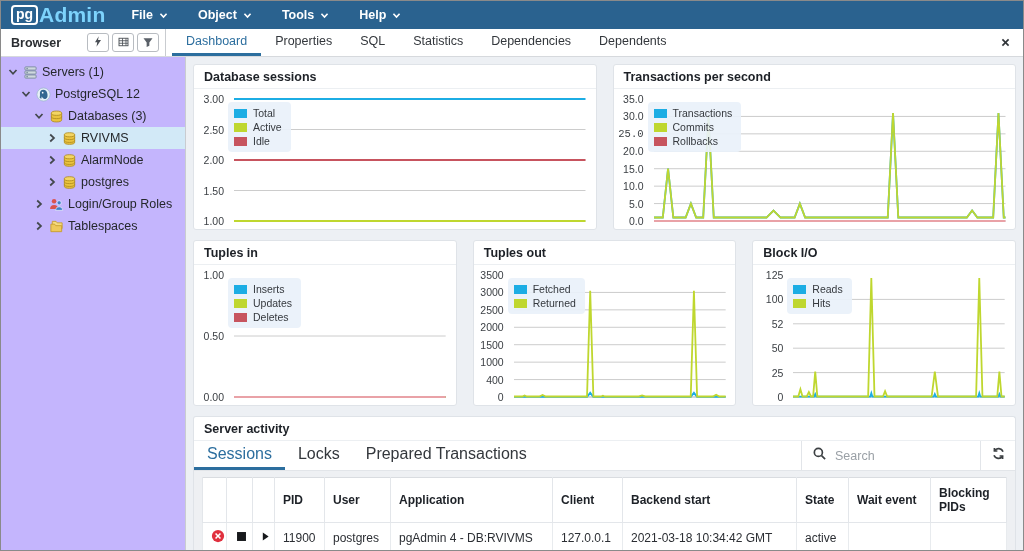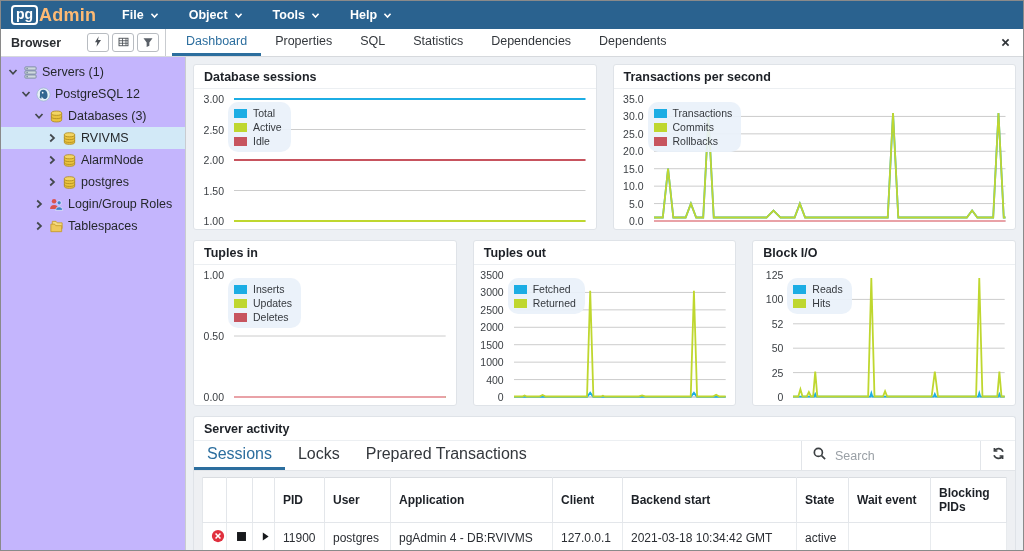"Admin" .logo-admin { color: #fdba74 -> #7dd3fc; font-size: 18px -> 21px }
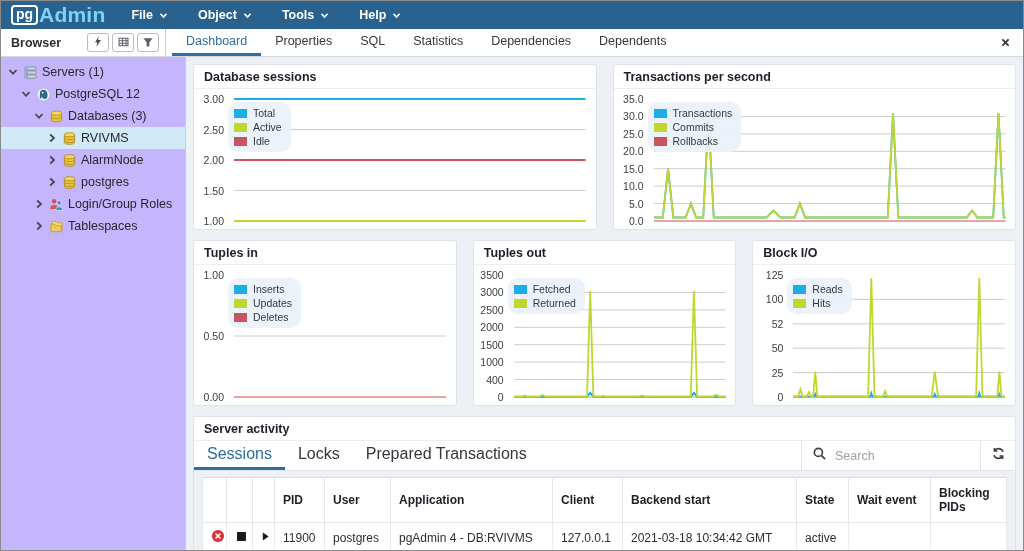"Total" .legend { border-radius: 10px -> 4px }
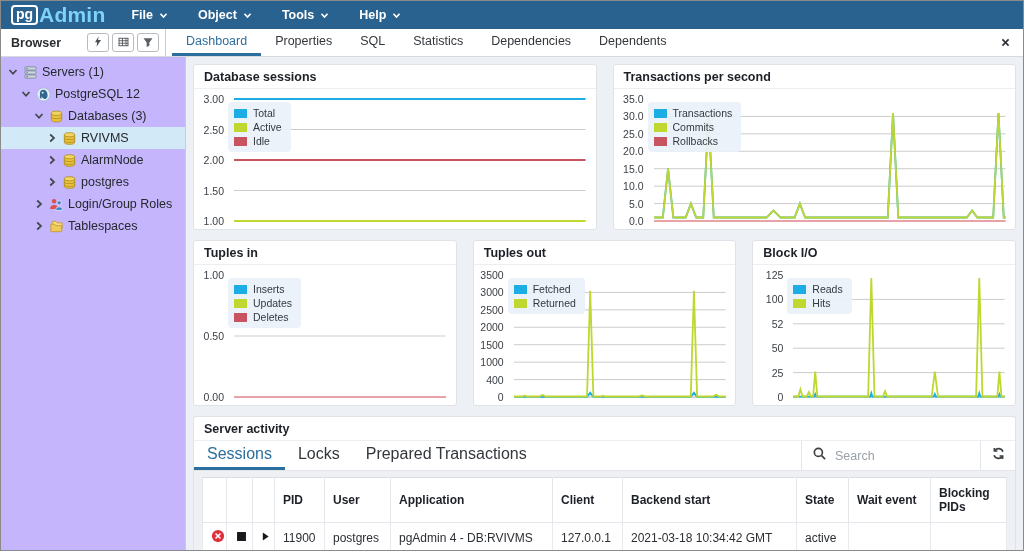"25.0" div.tick { font-family: none -> Liberation Mono, monospace }
